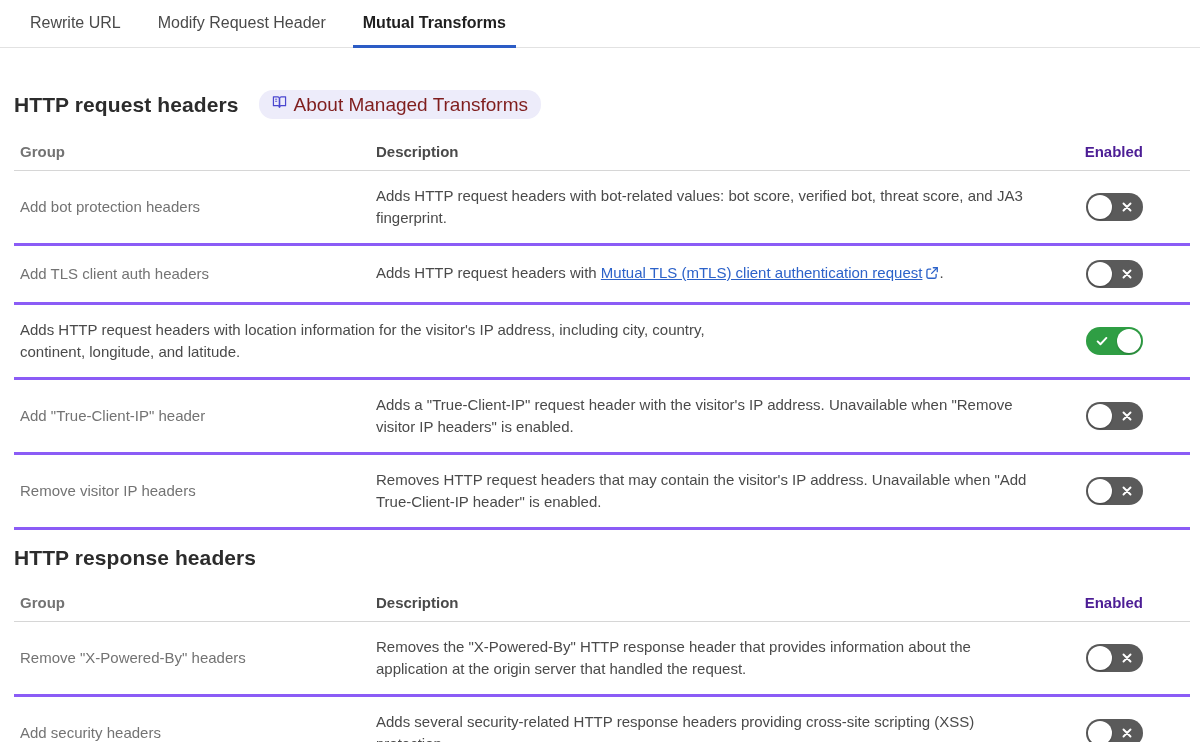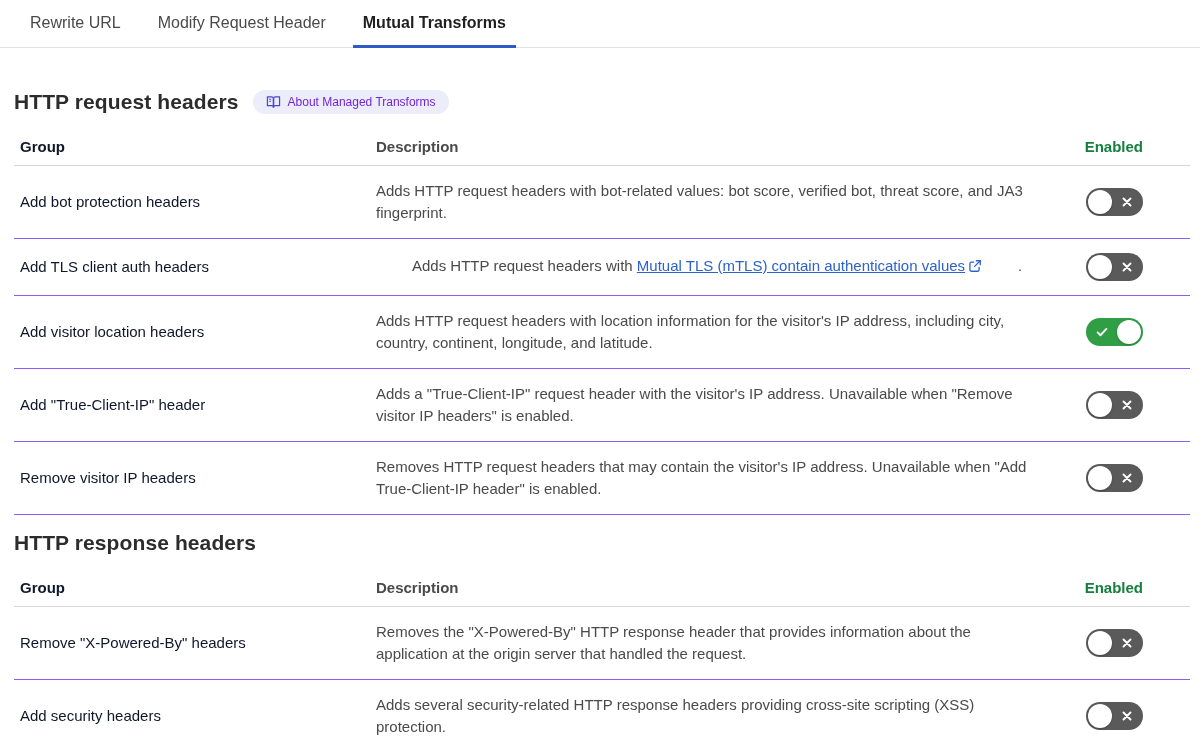"HTTP request headers" .section-head { gap: 14px -> 20px }
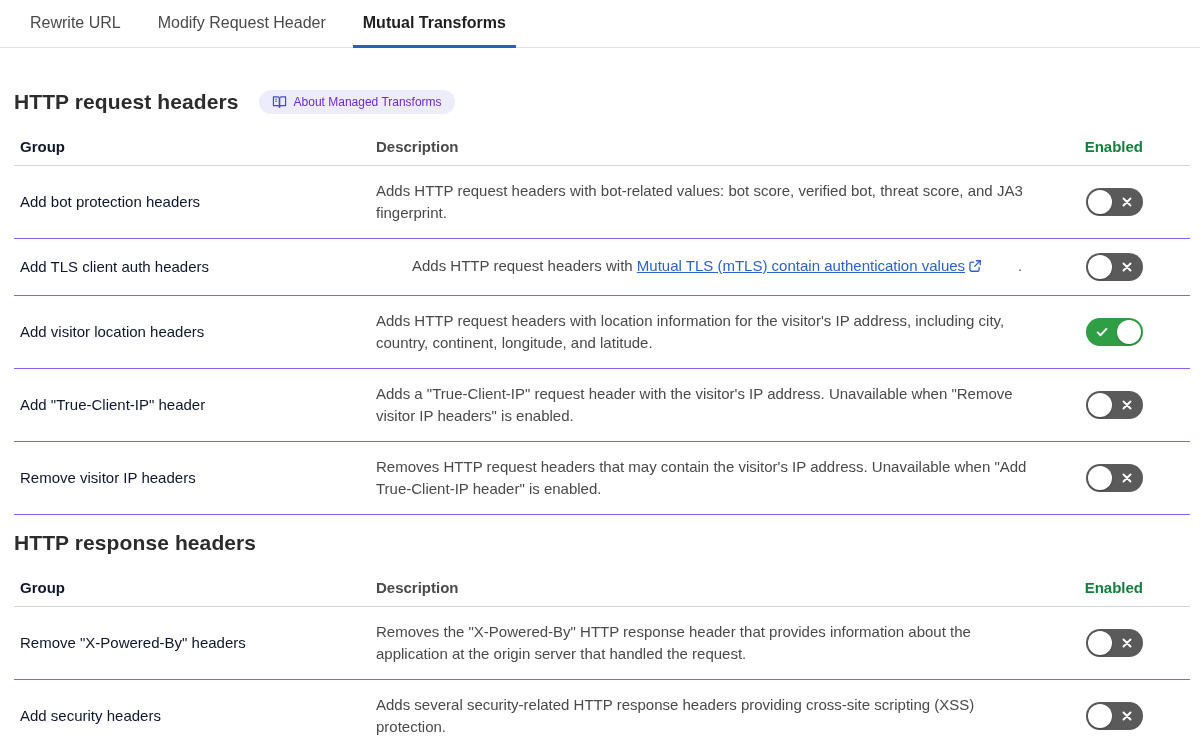"About Managed Transforms" .badge { align-items: center -> flex-start; color: #6d28d9 -> #7f1d1d; font-size: 12px -> 19px }
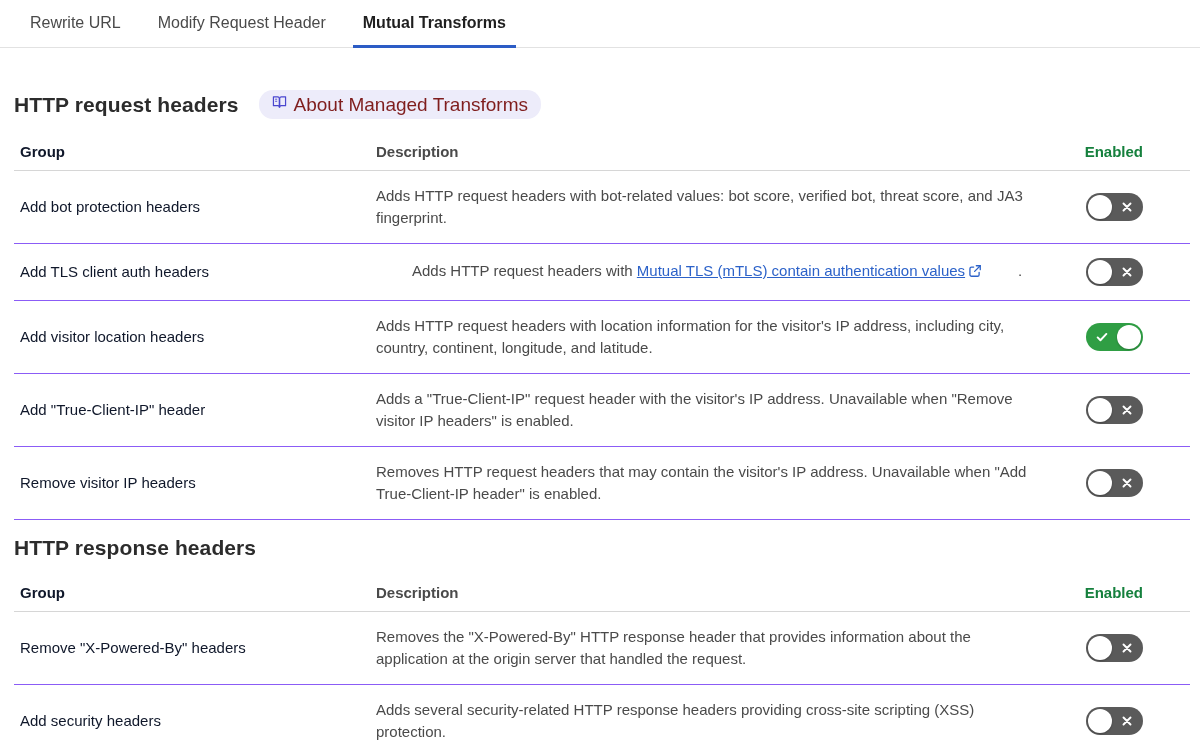"Group" .col-group { color: #0f172a -> #737373 }
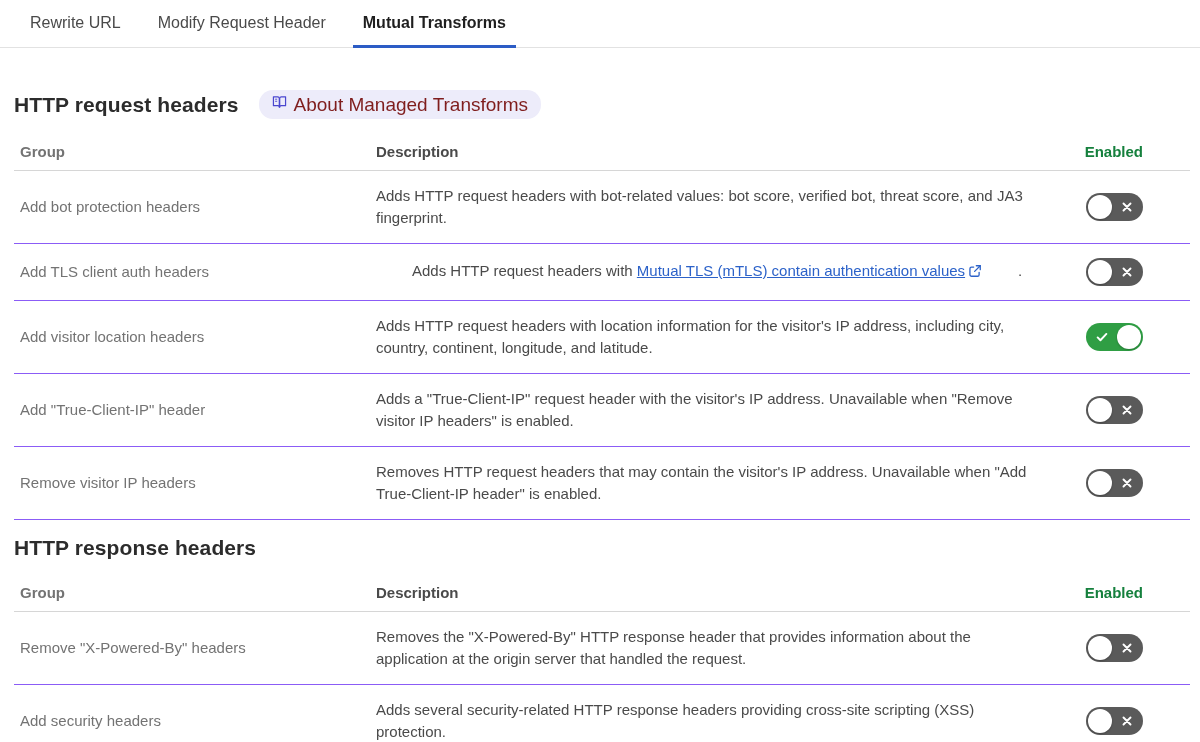"Enabled" .th { color: #15803d -> #4c1d95 }
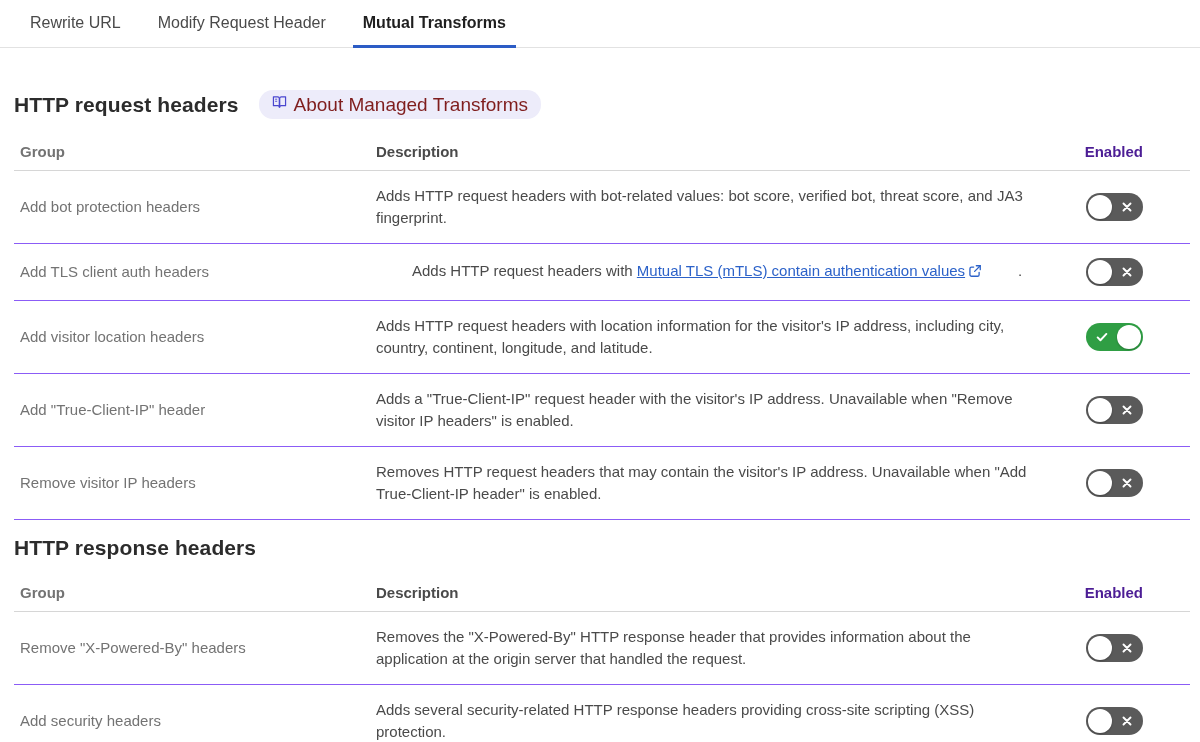"Add bot protection headers" .row { border-bottom: 1px solid #8b5cf6 -> 3px solid #8b5cf6 }
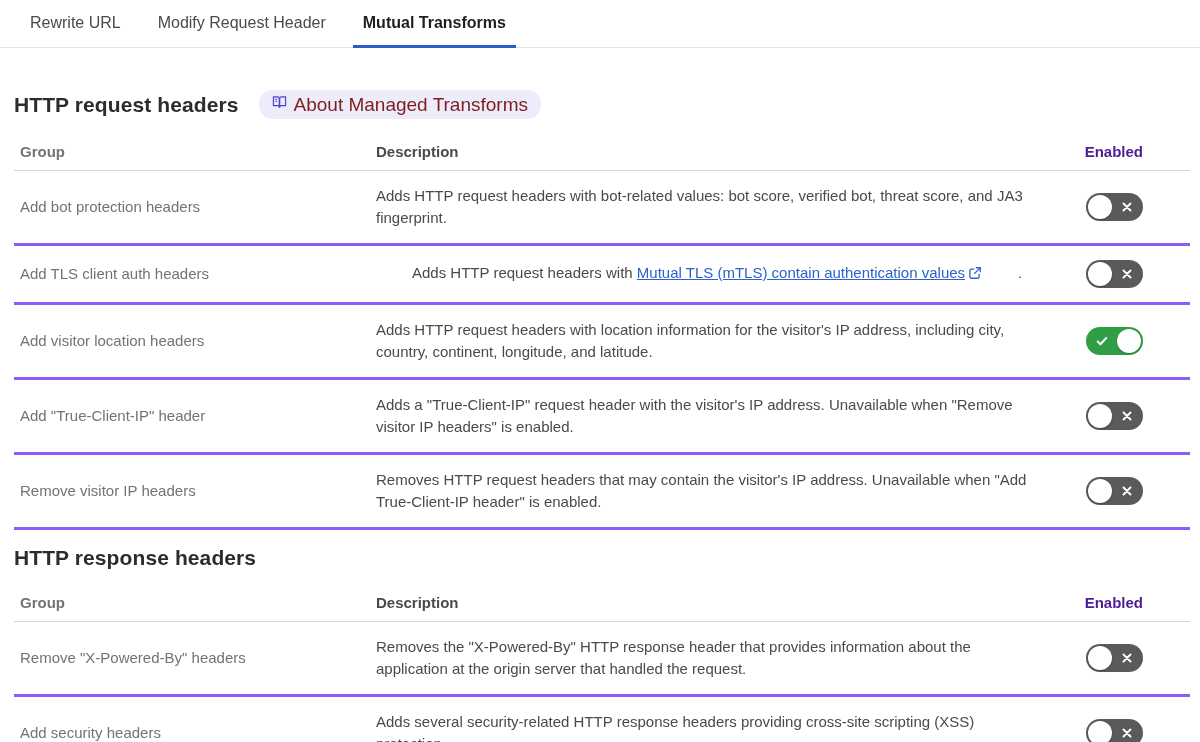"Adds HTTP request headers with" .col-desc .desc-text { margin-left: 36px -> none }
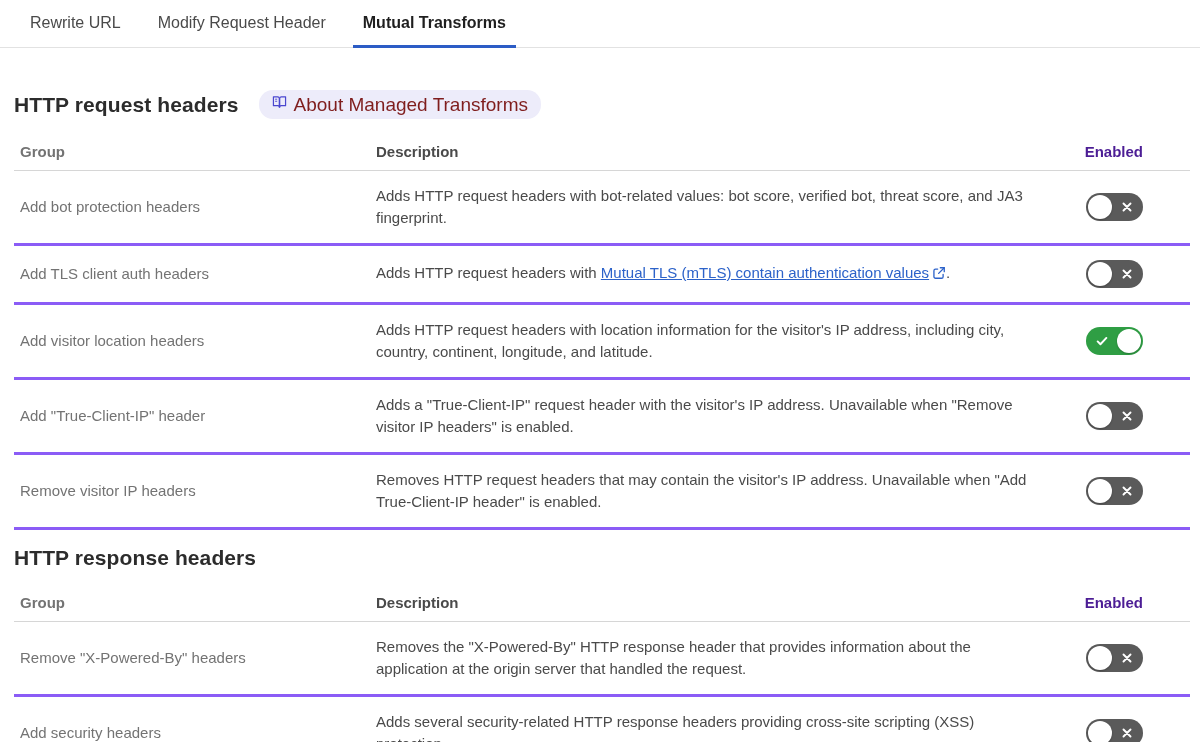"Mutual TLS (mTLS) contain authentication" a.inline-link { text: contain authentication values -> client authentication request }
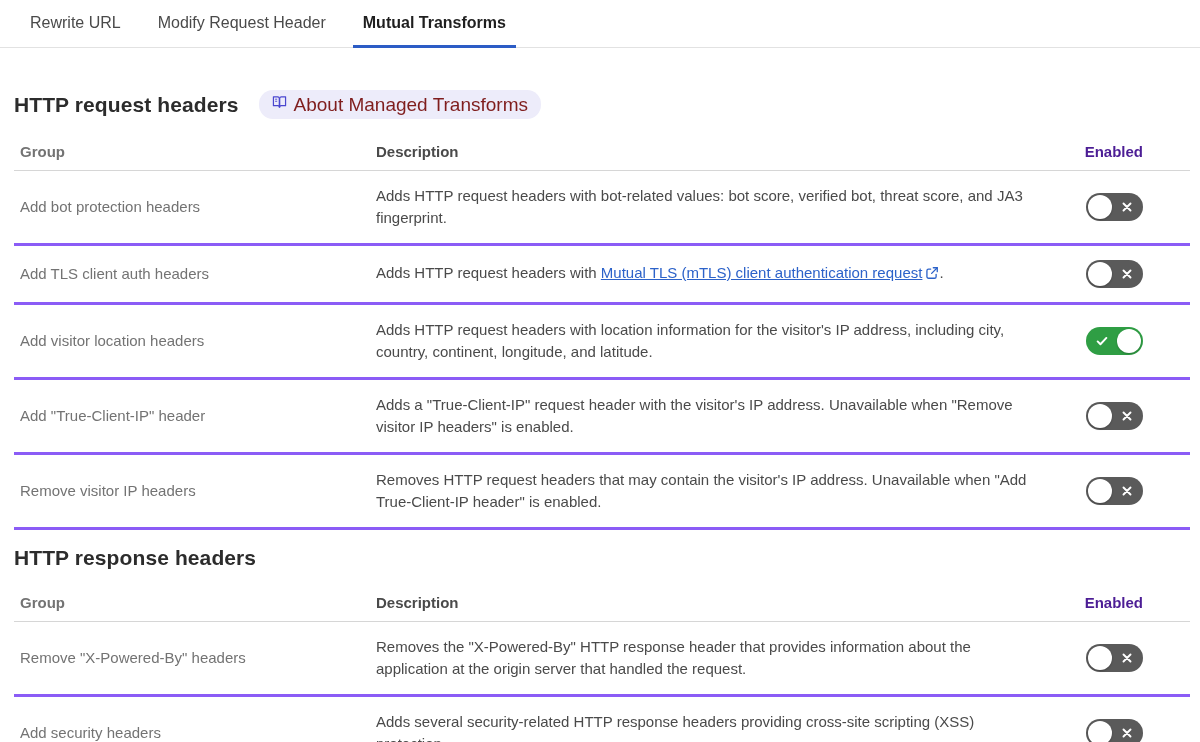"Add visitor location headers" div.cell { html: <div>Add visitor location headers</div> -> none }
